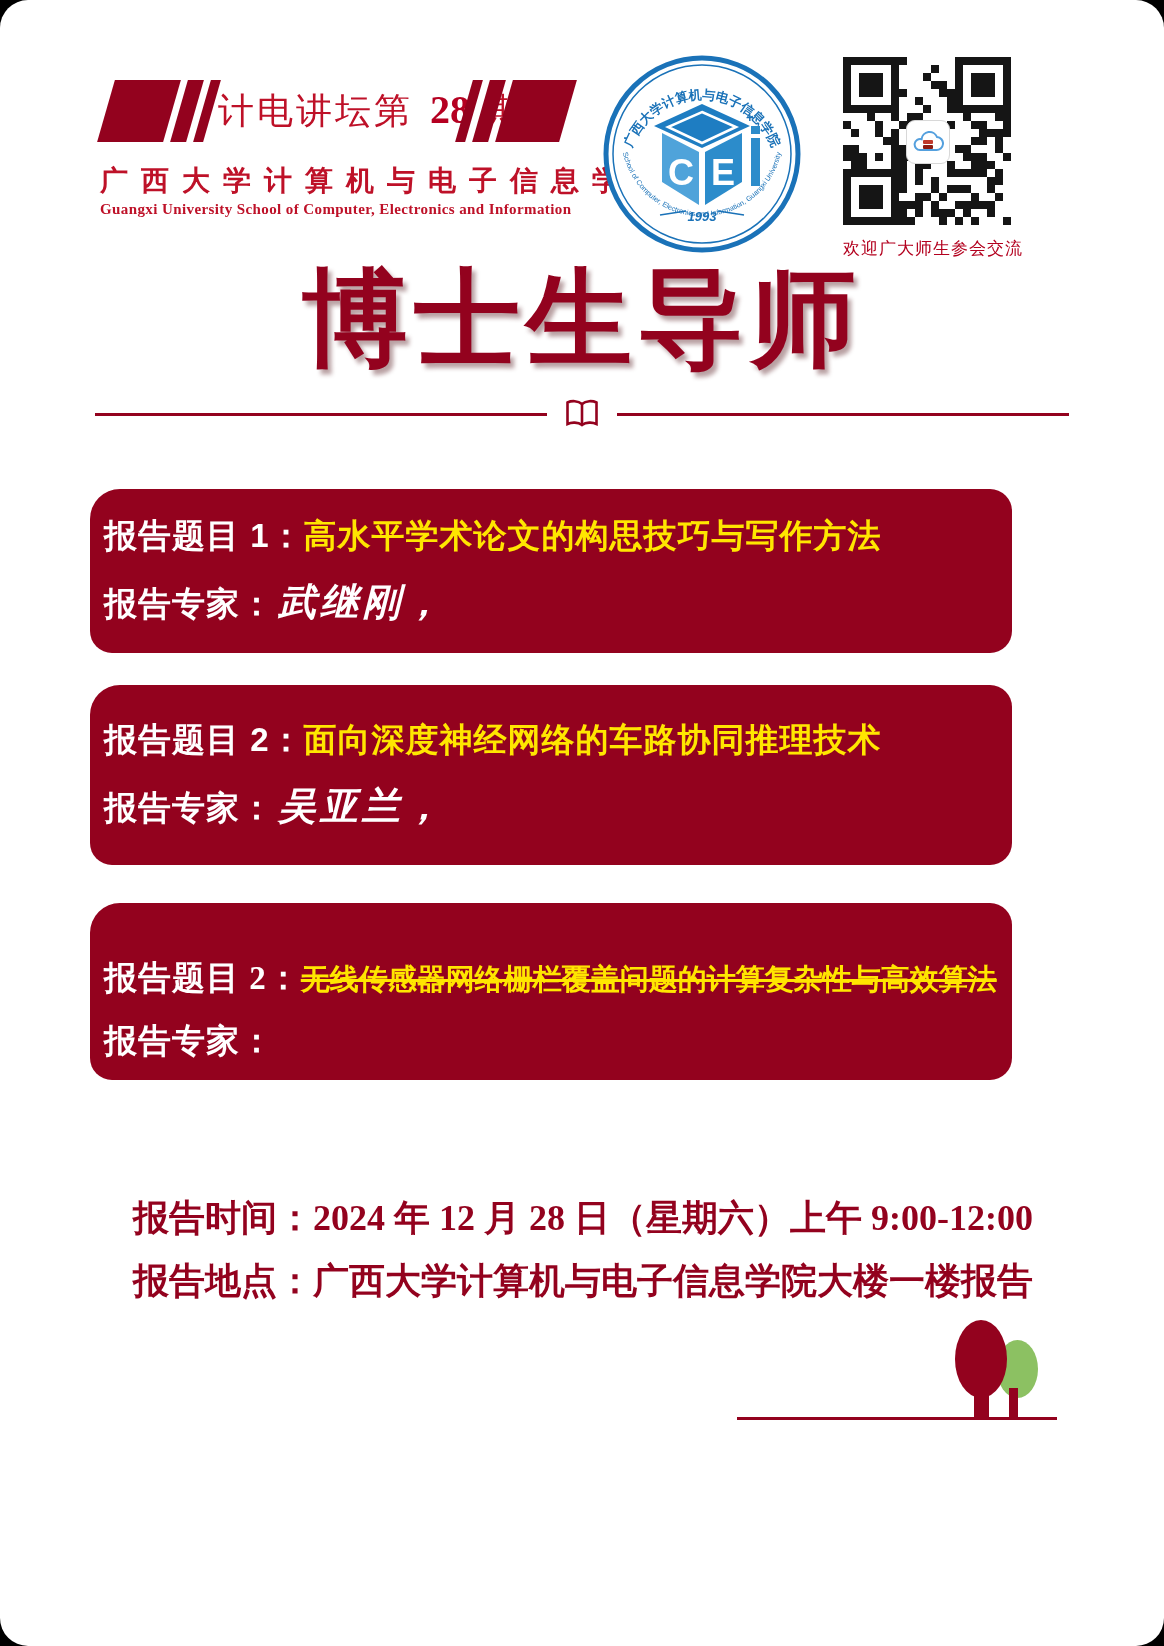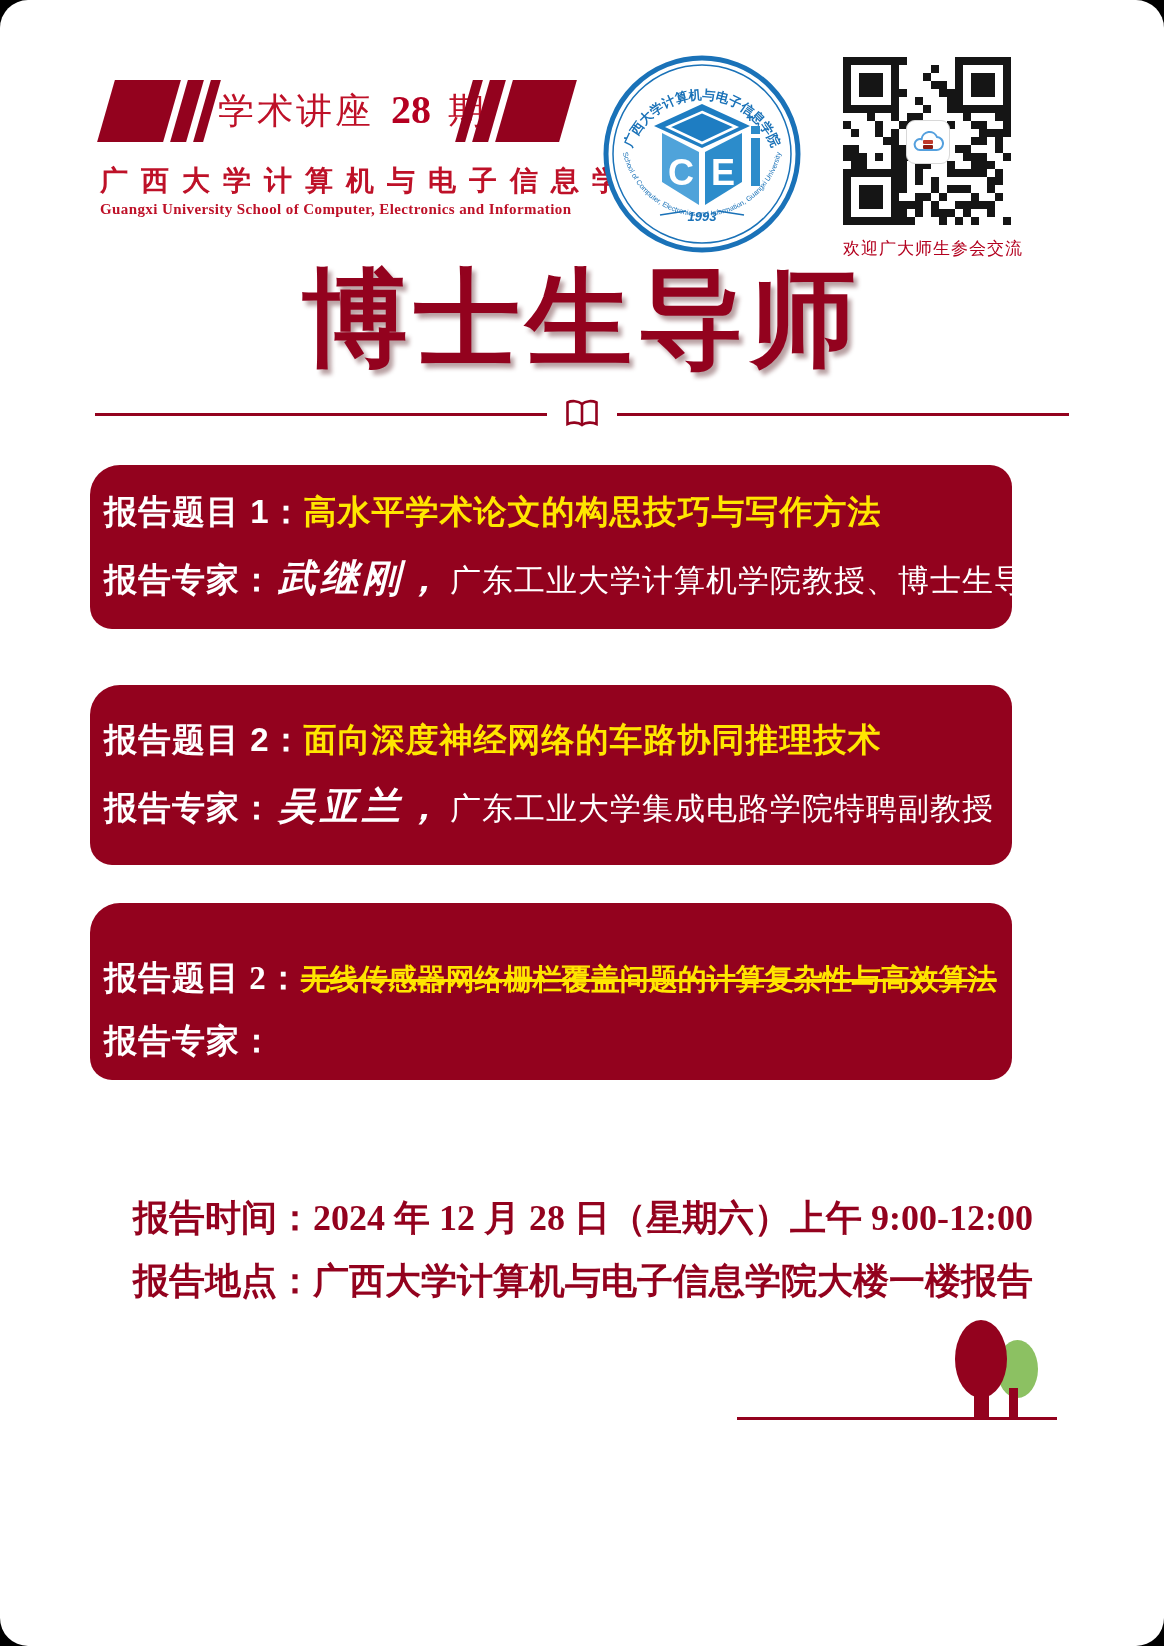"学术讲座" span { text: 学术讲座 -> 计电讲坛第 }
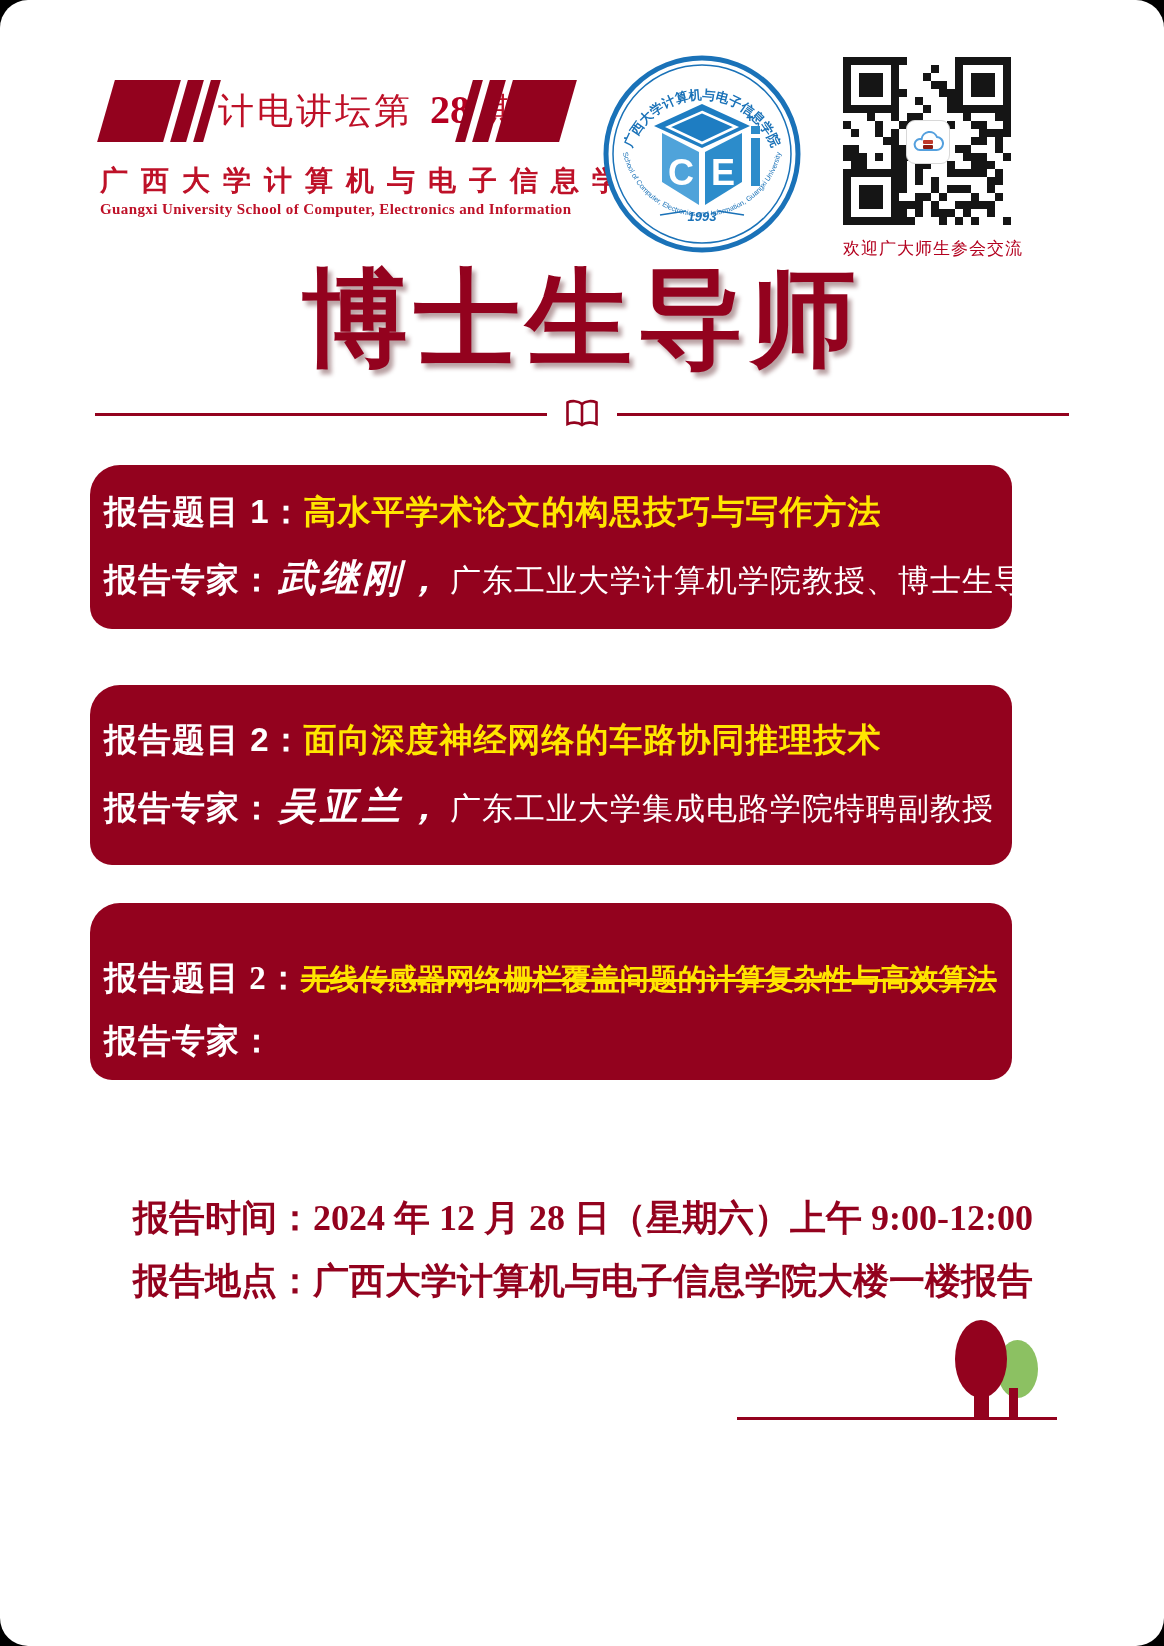"报告题目 1：" .card-1 { top: 465px -> 489px }
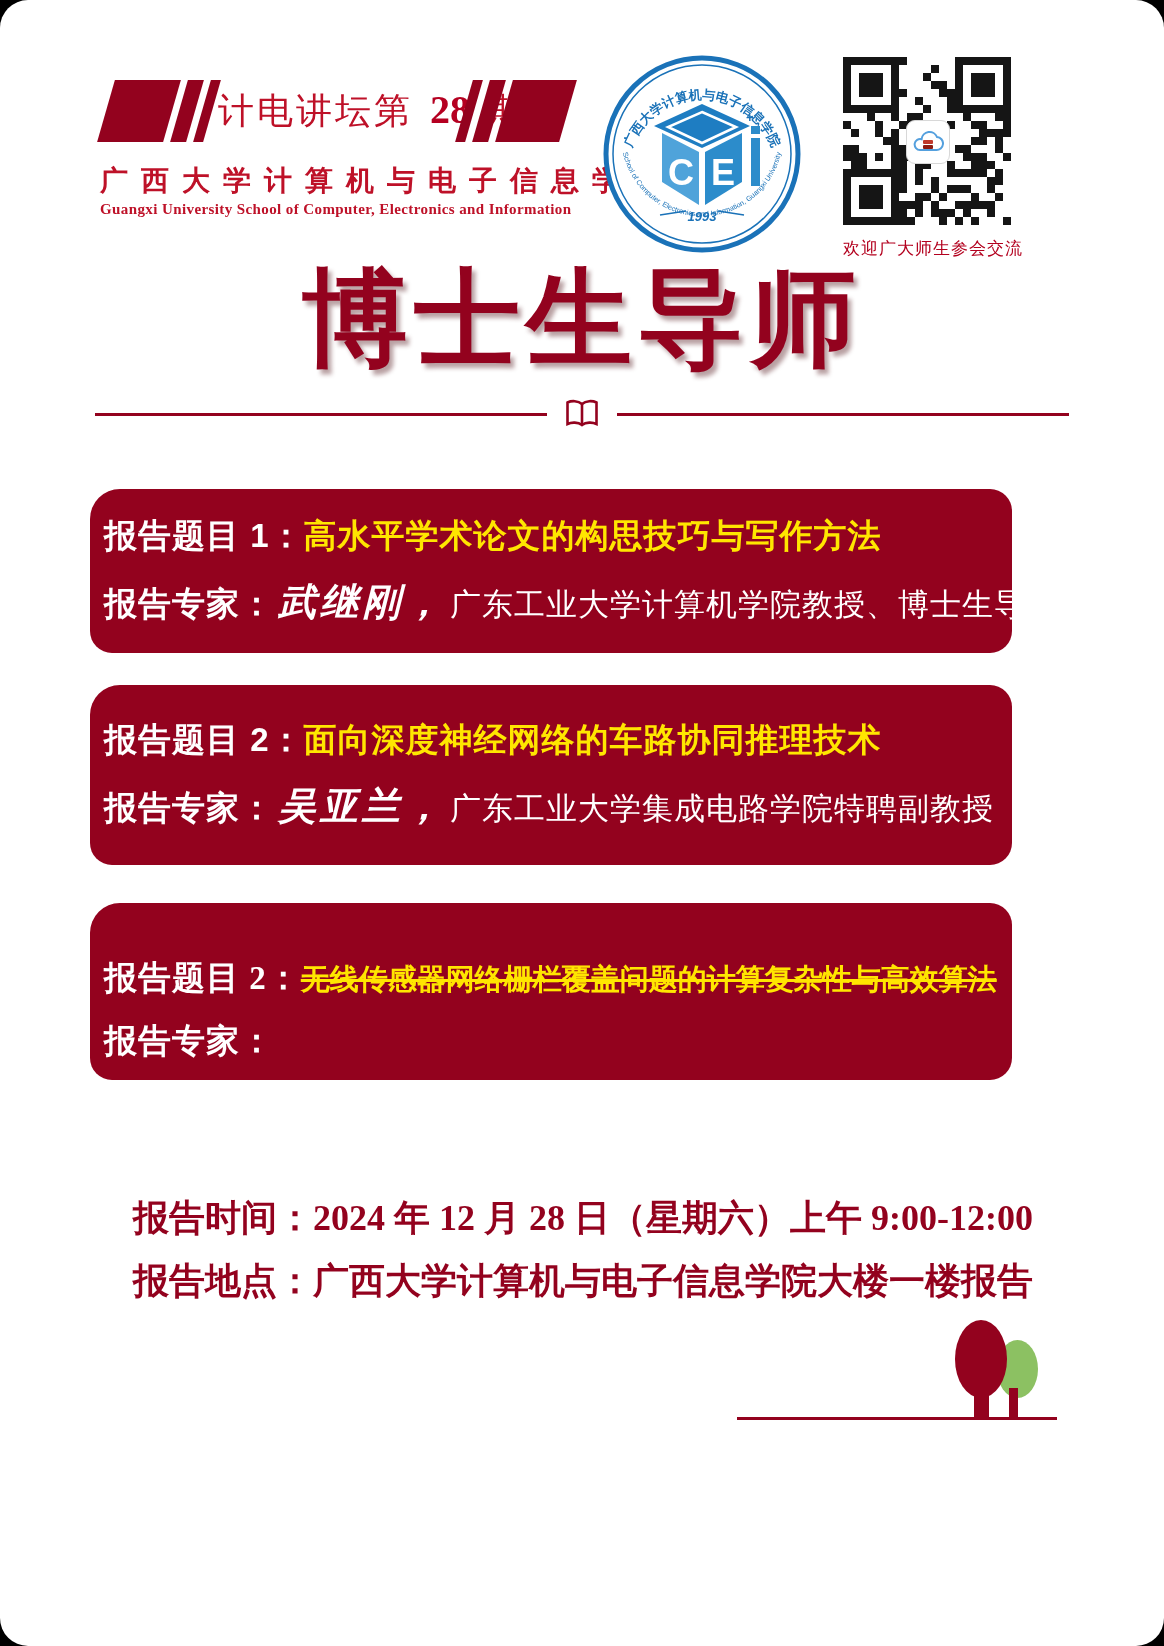"广东工业大学计算机学院教授、博士生导师" span.s-affil { html: <span>广东工业大学计算机学院教授、博士生导师</span> -> none }
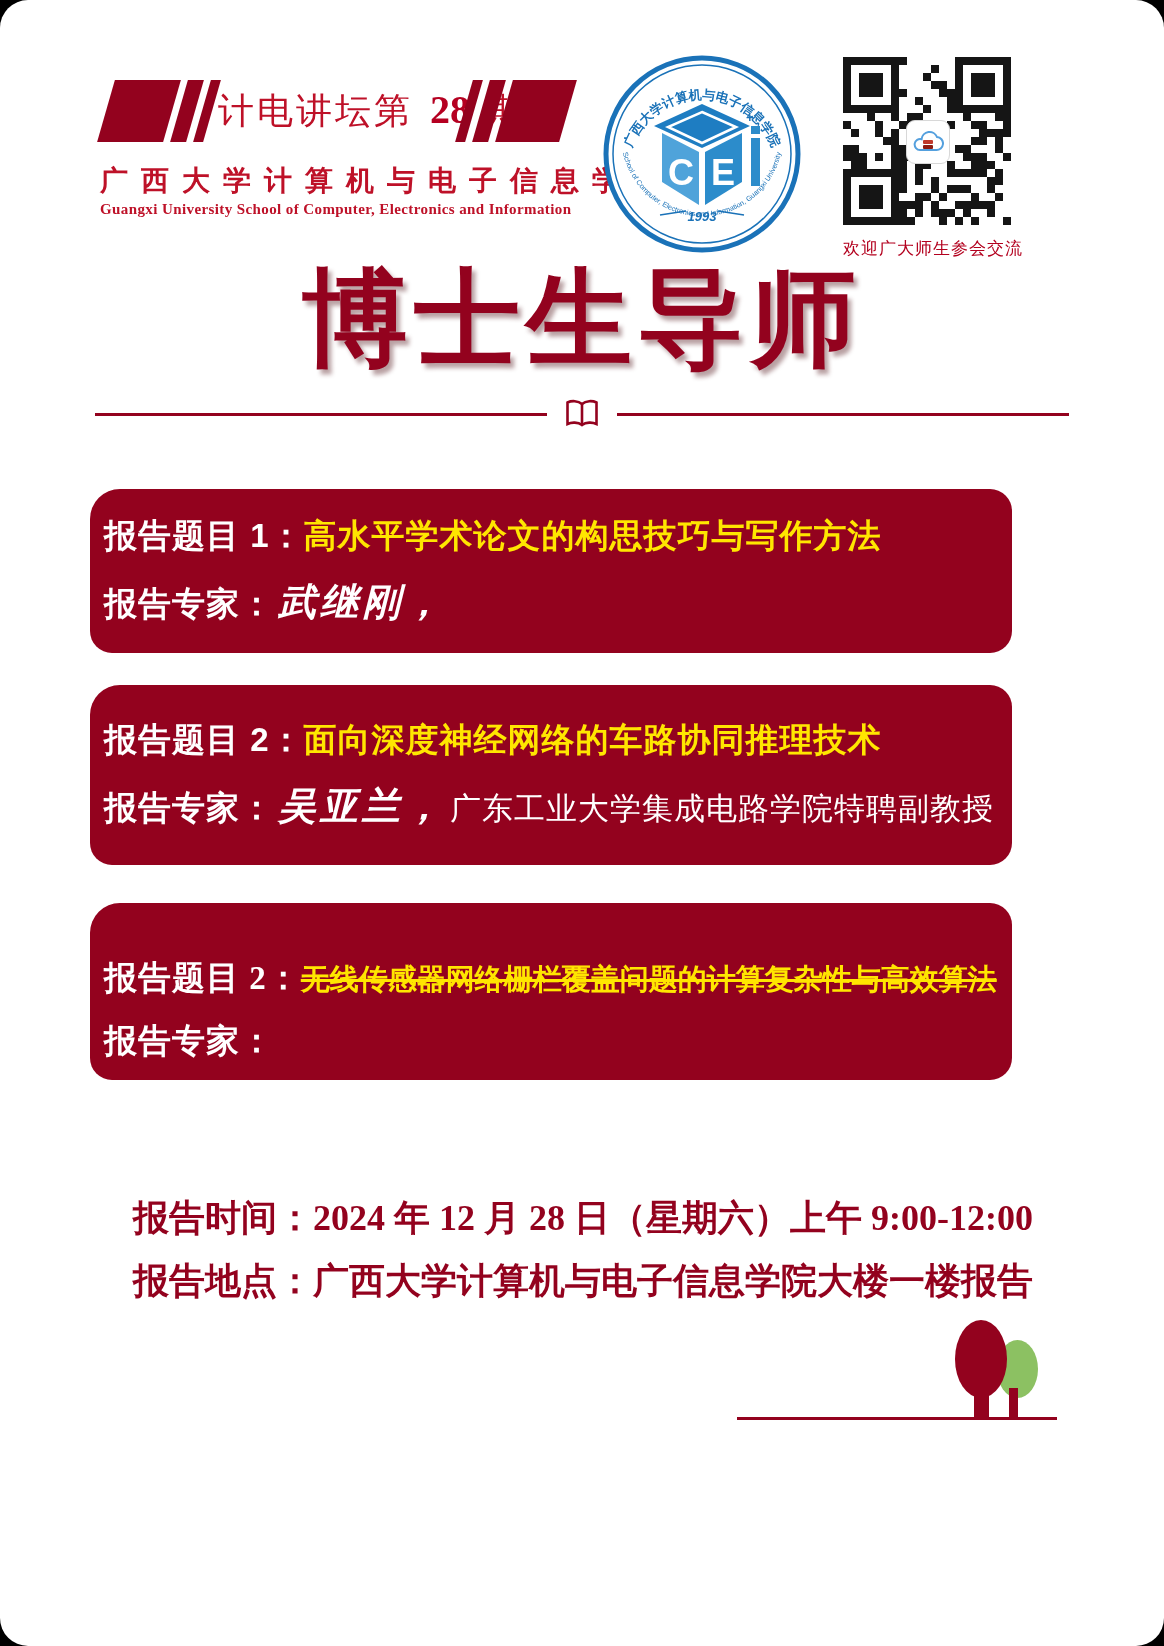"广东工业大学集成电路学院特聘副教授" span.s-affil { html: <span>广东工业大学集成电路学院特聘副教授</span> -> none }
